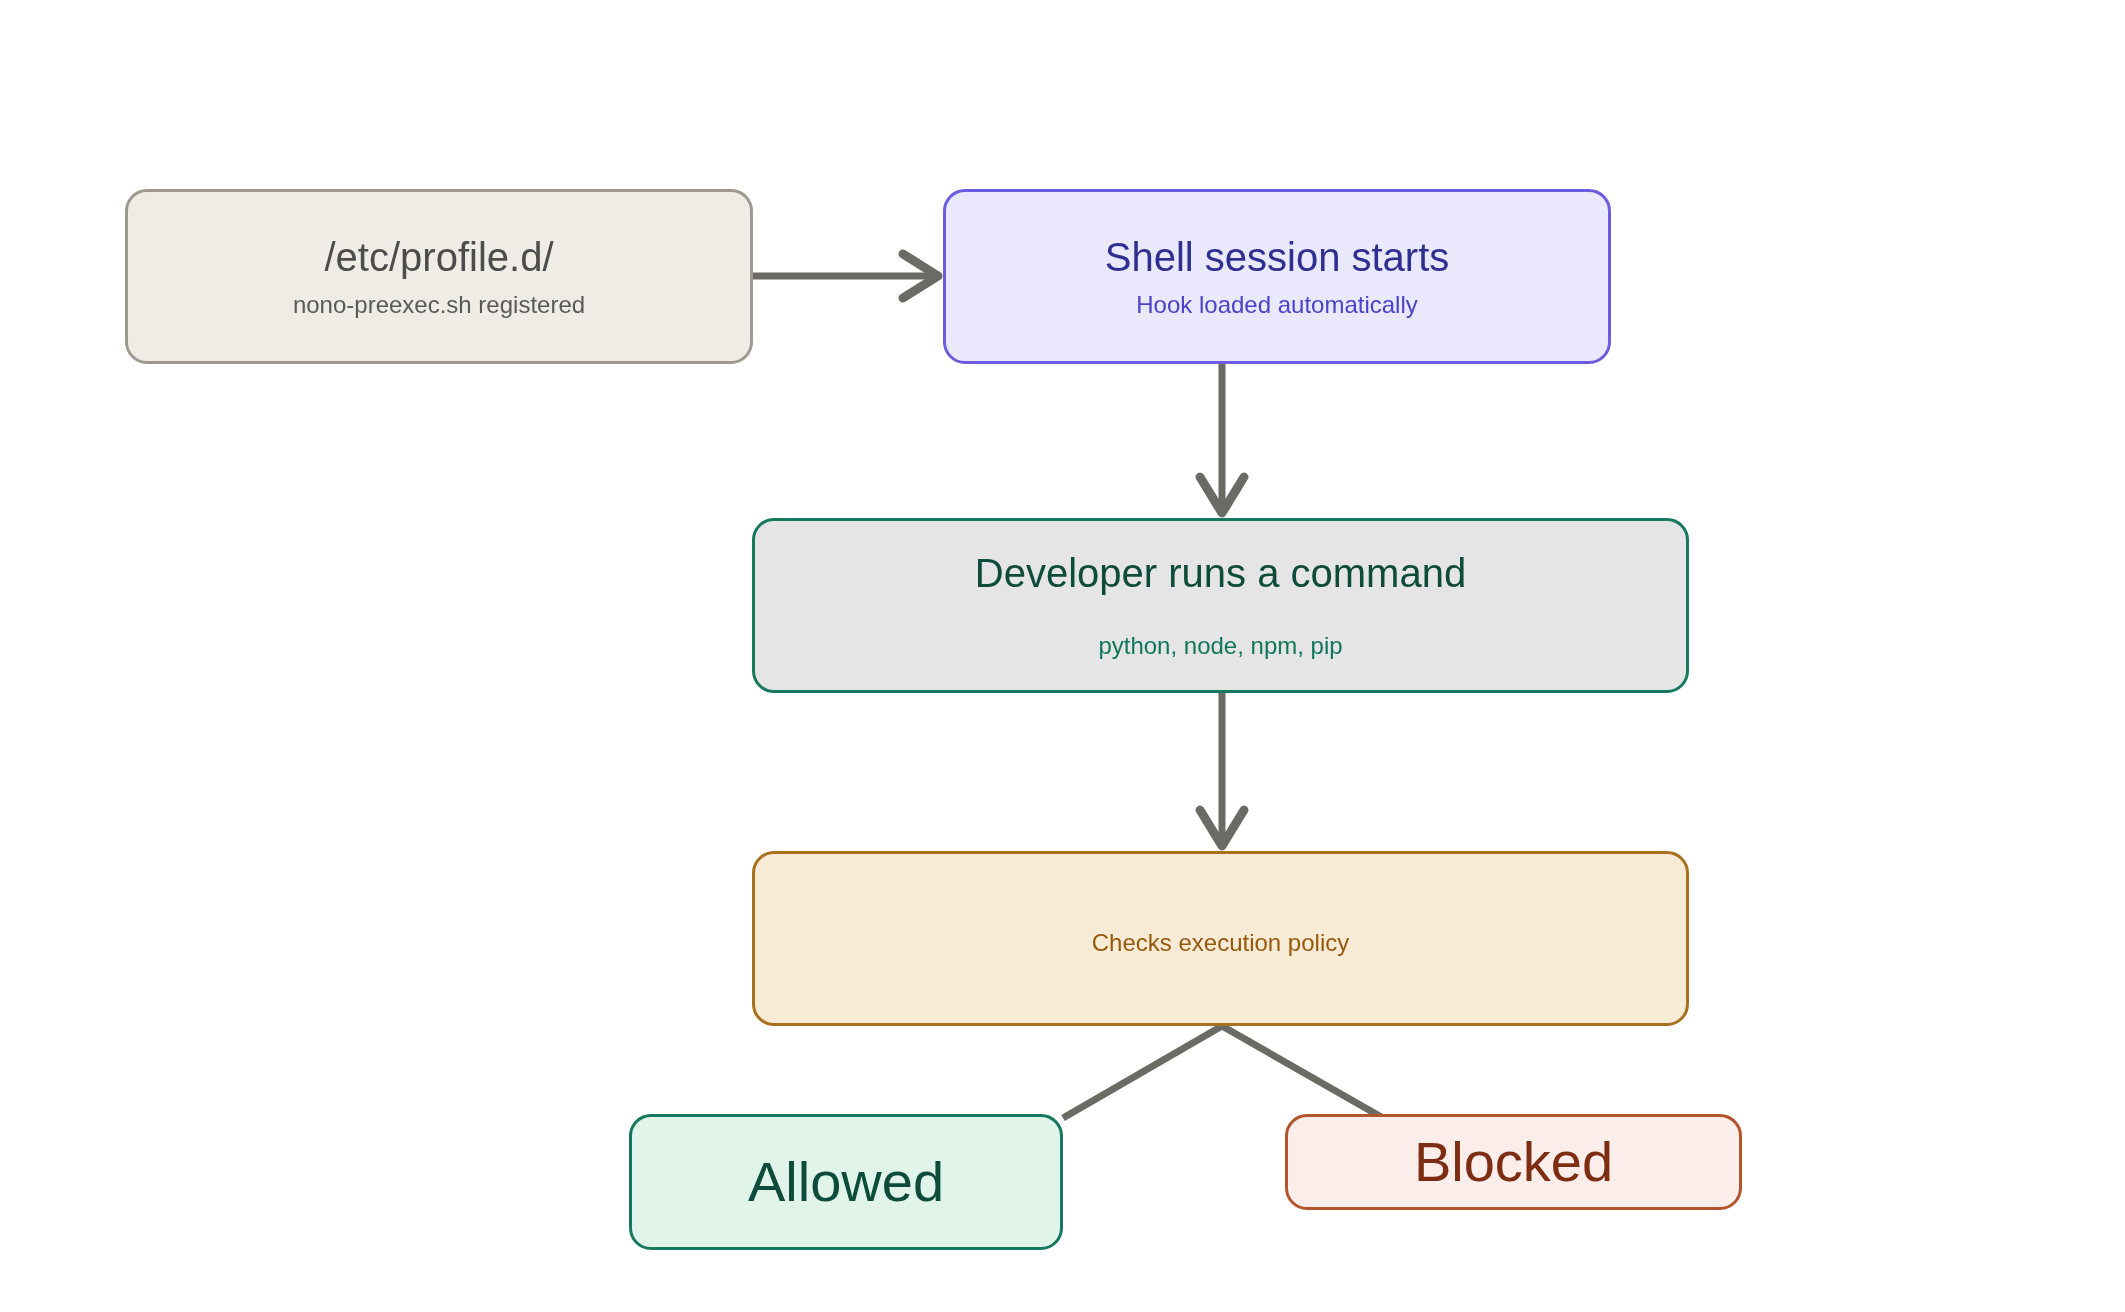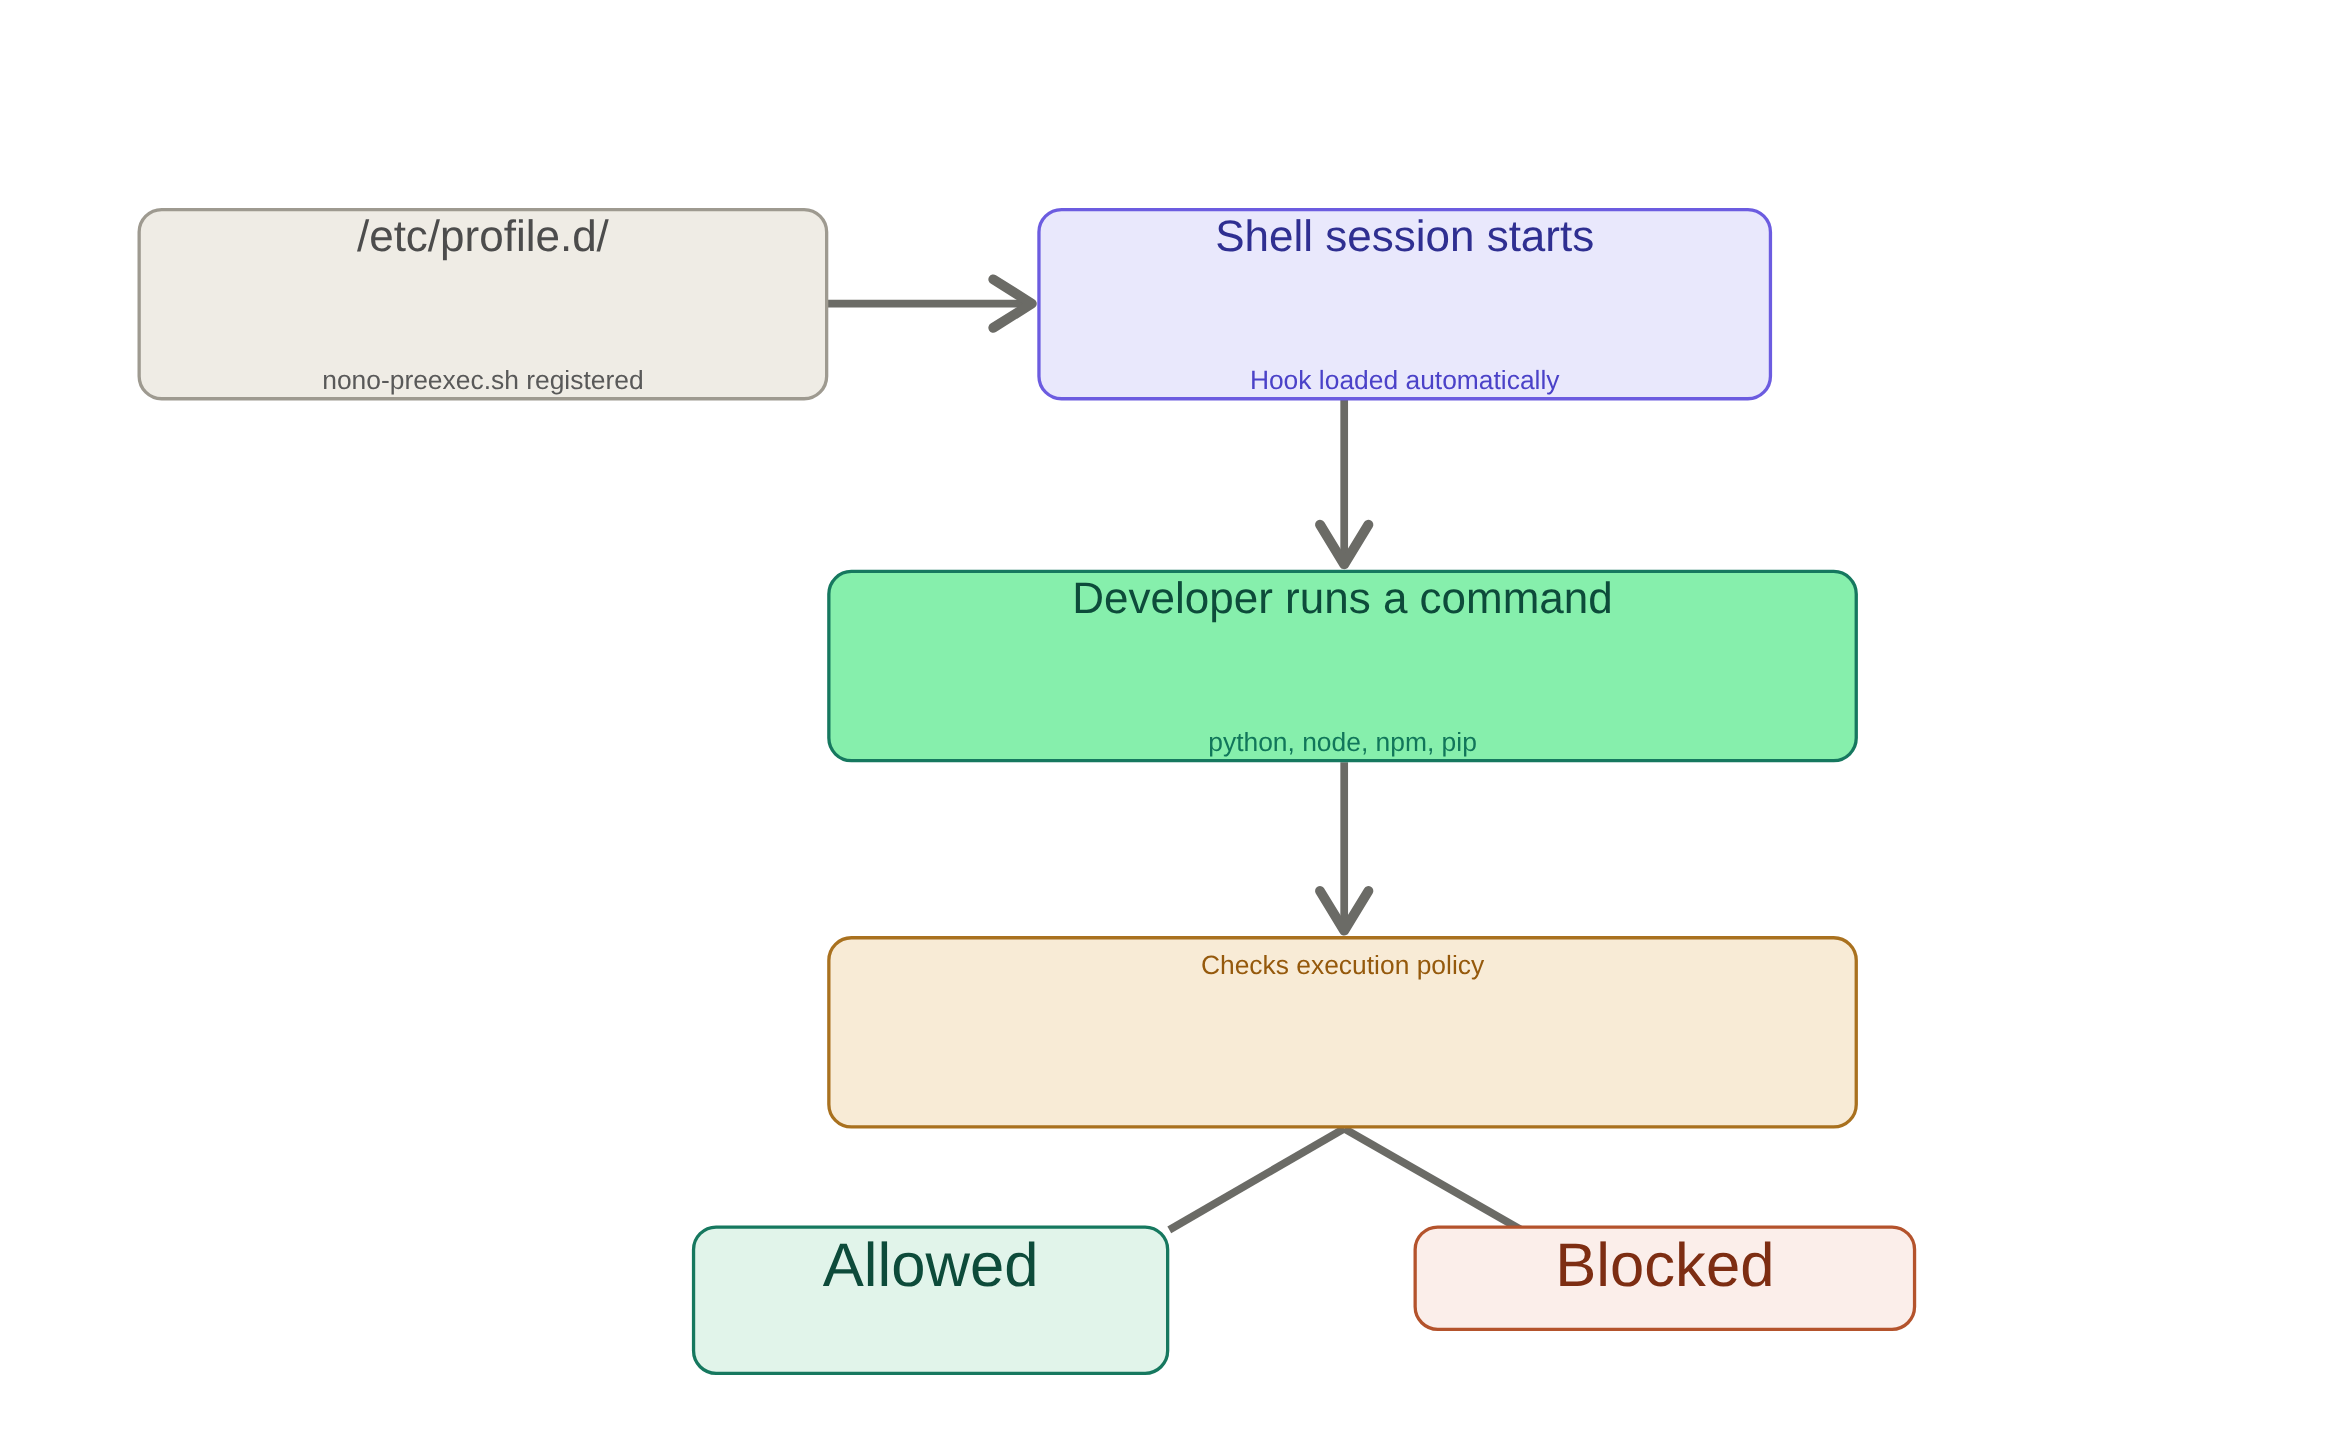"/etc/profile.d/" .node { justify-content: space-between -> center }
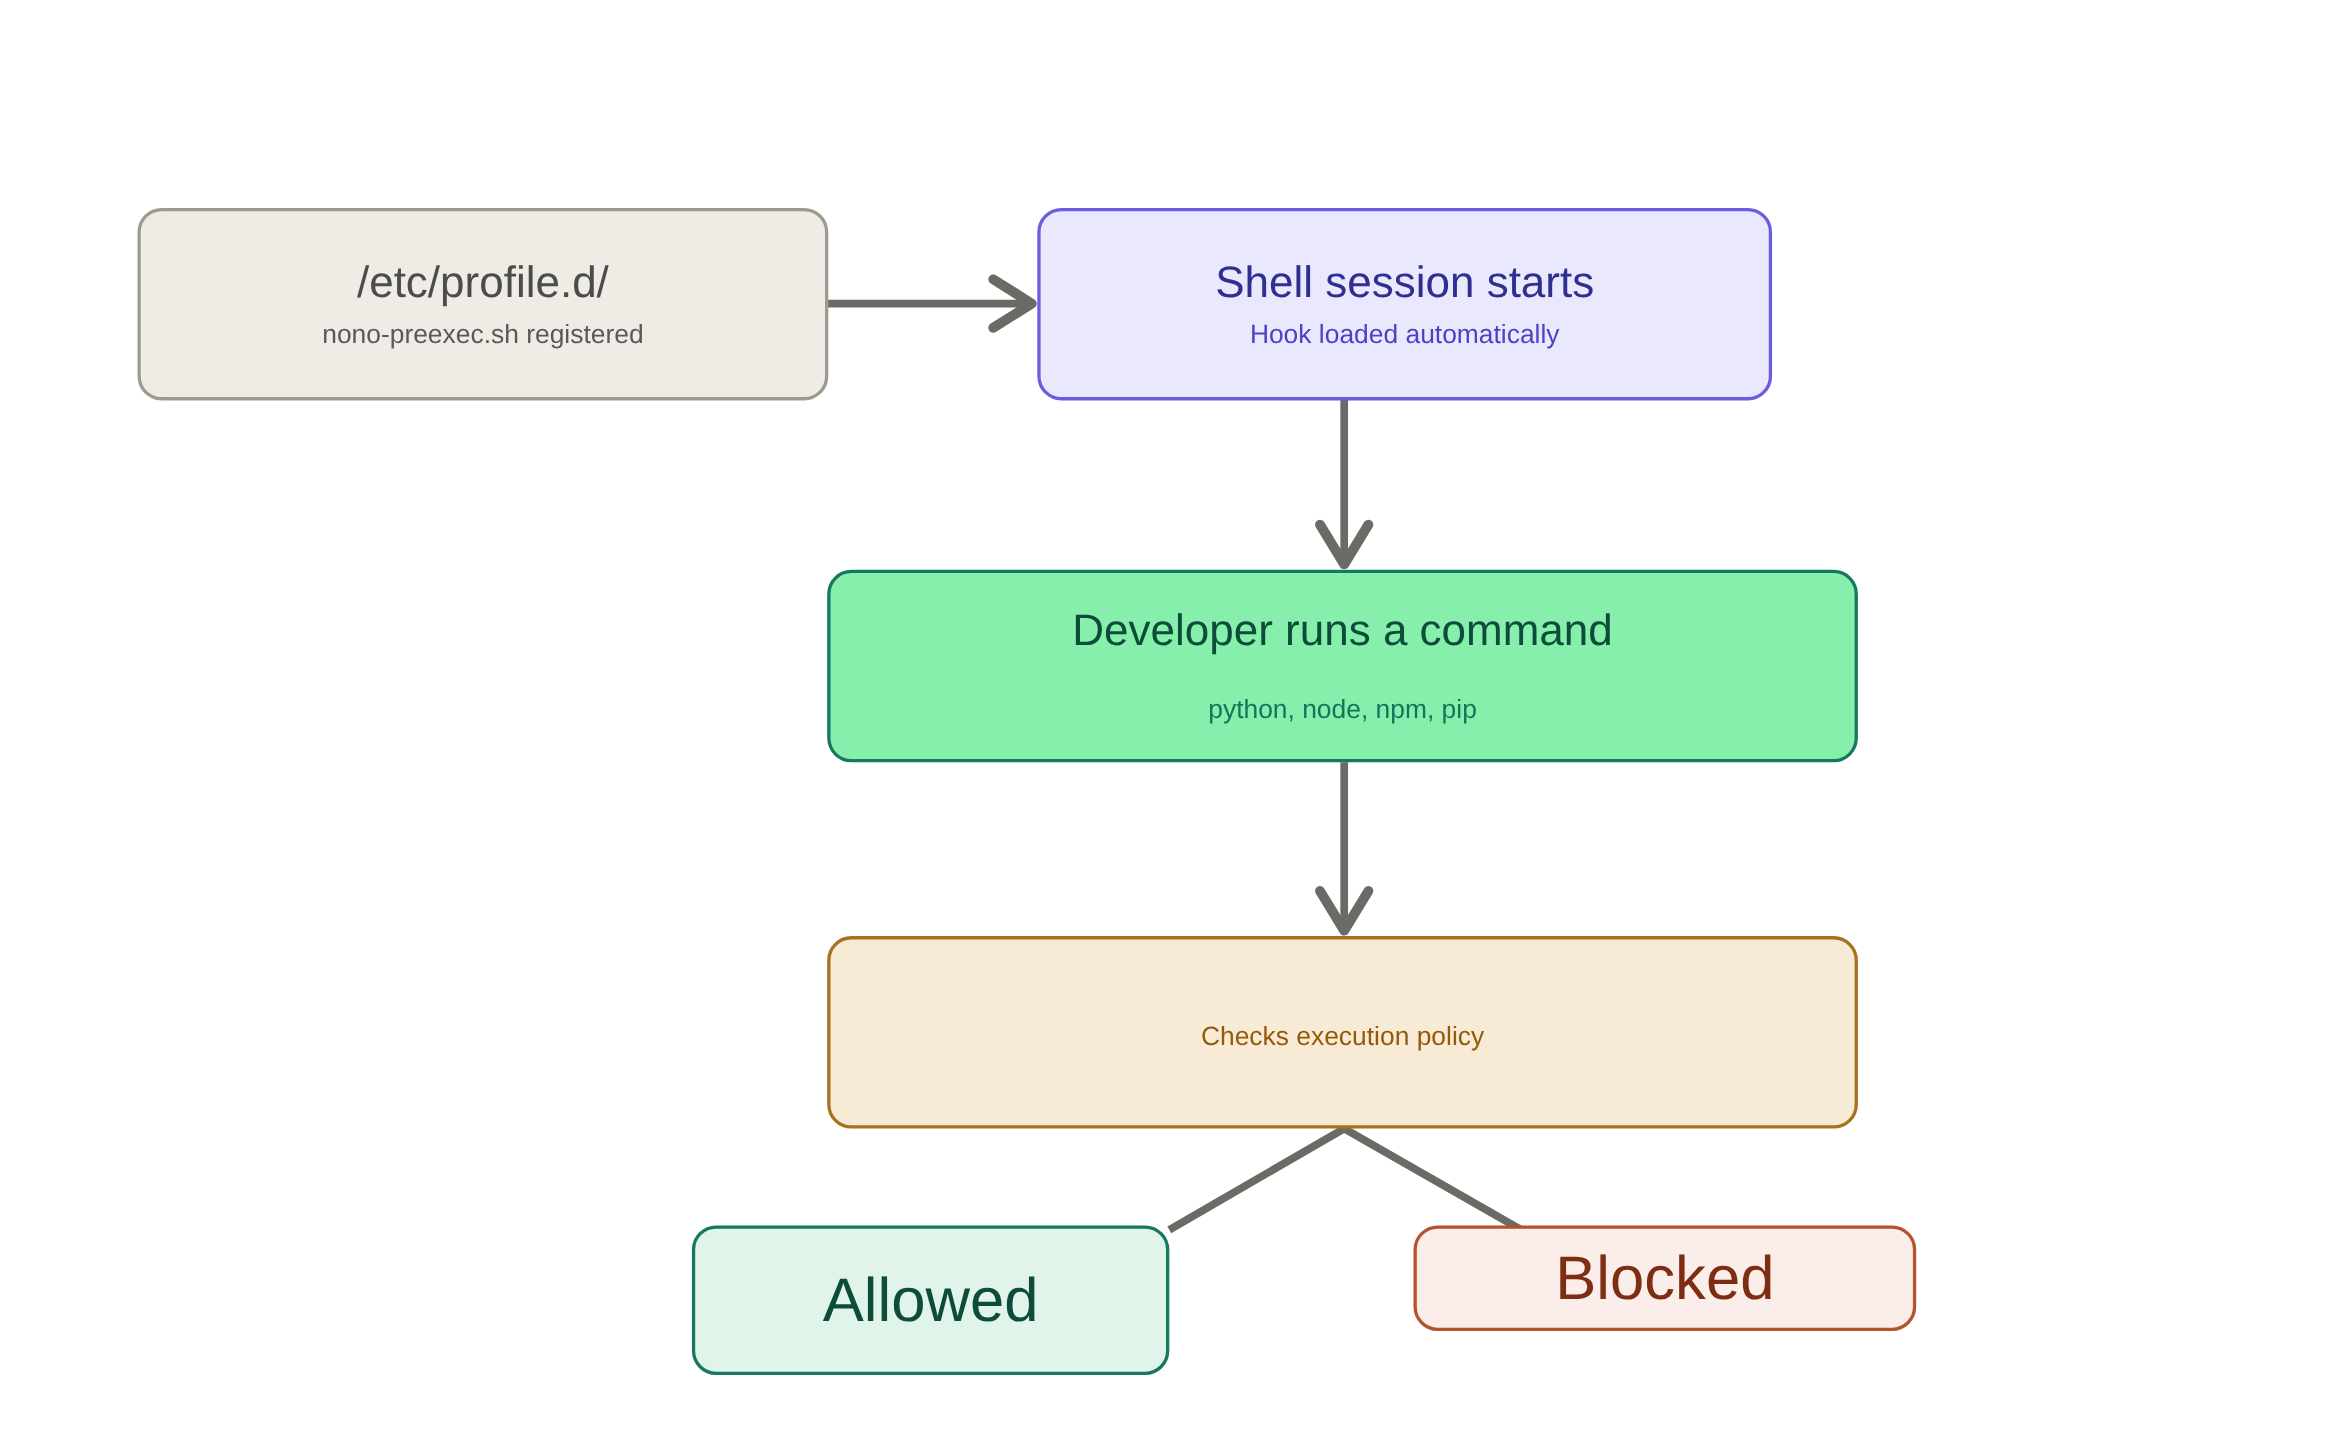"Developer runs a command" .n-green { background: #86efac -> #e5e5e5 }
